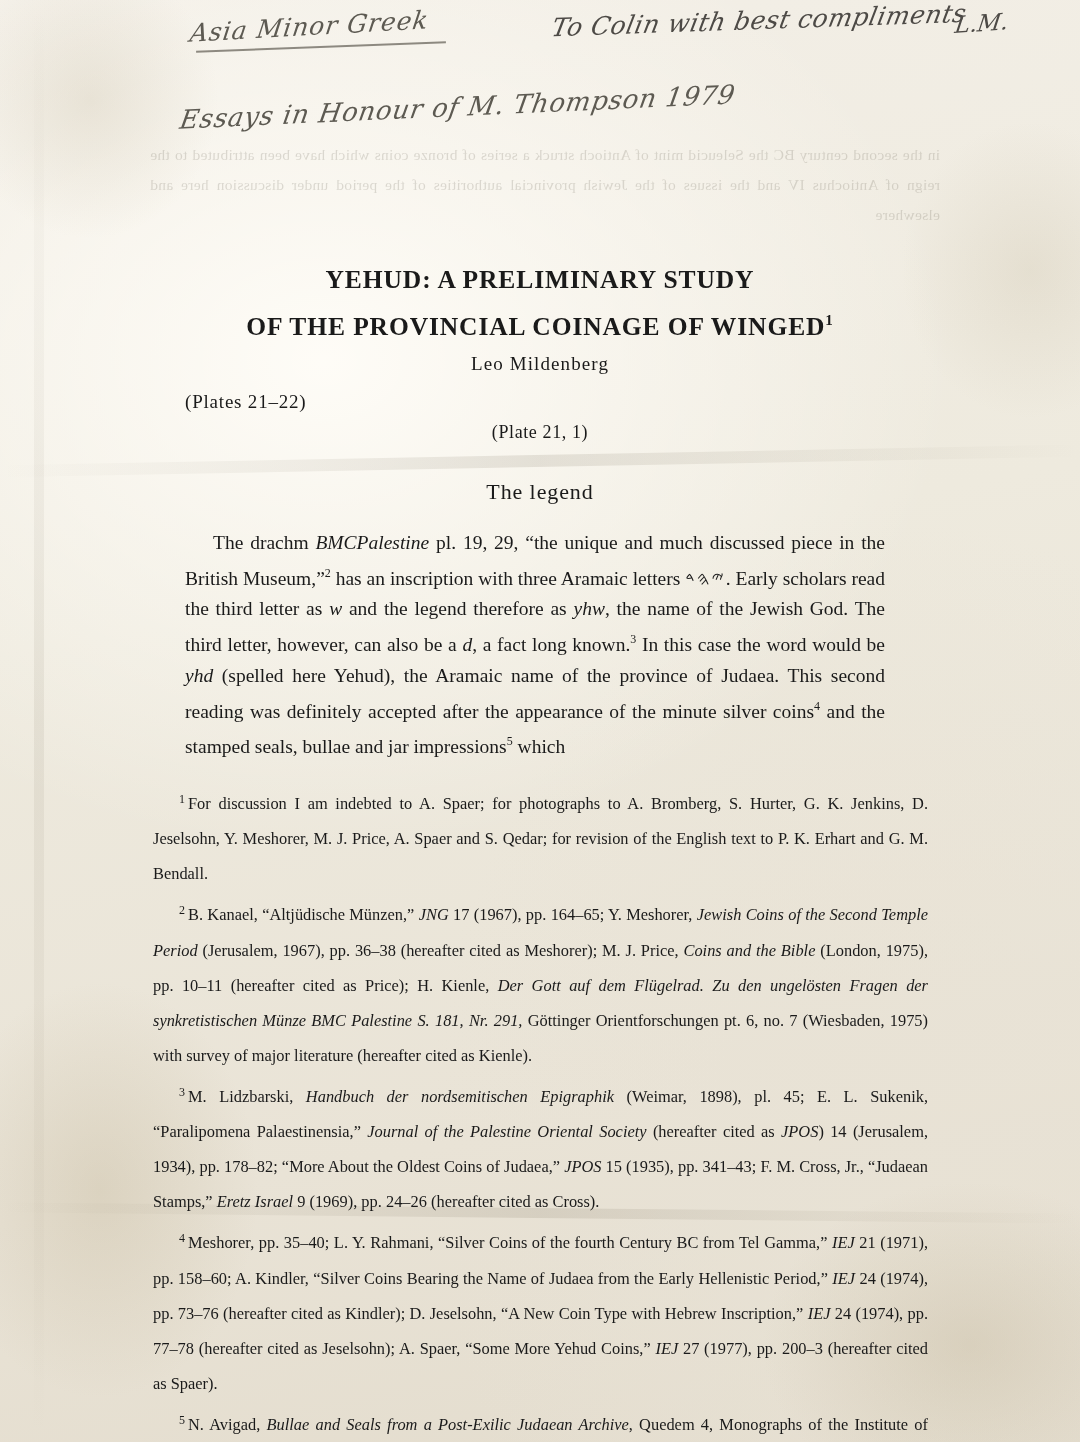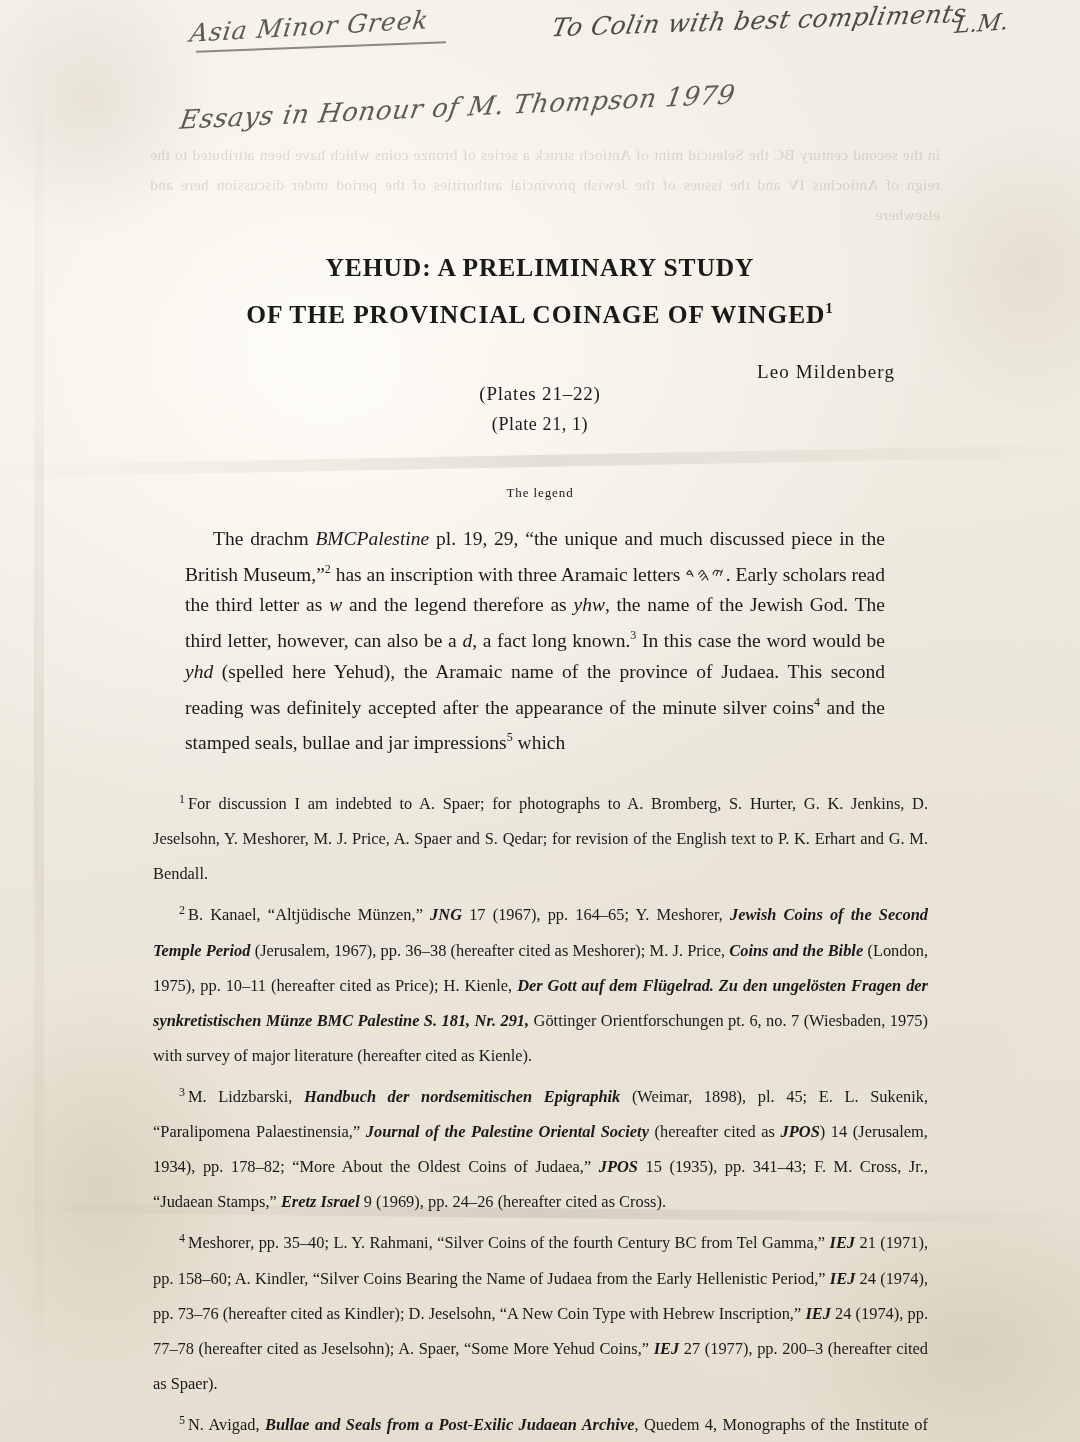"YEHUD: A PRELIMINARY STUDY" #content { top: 248px -> 260px }
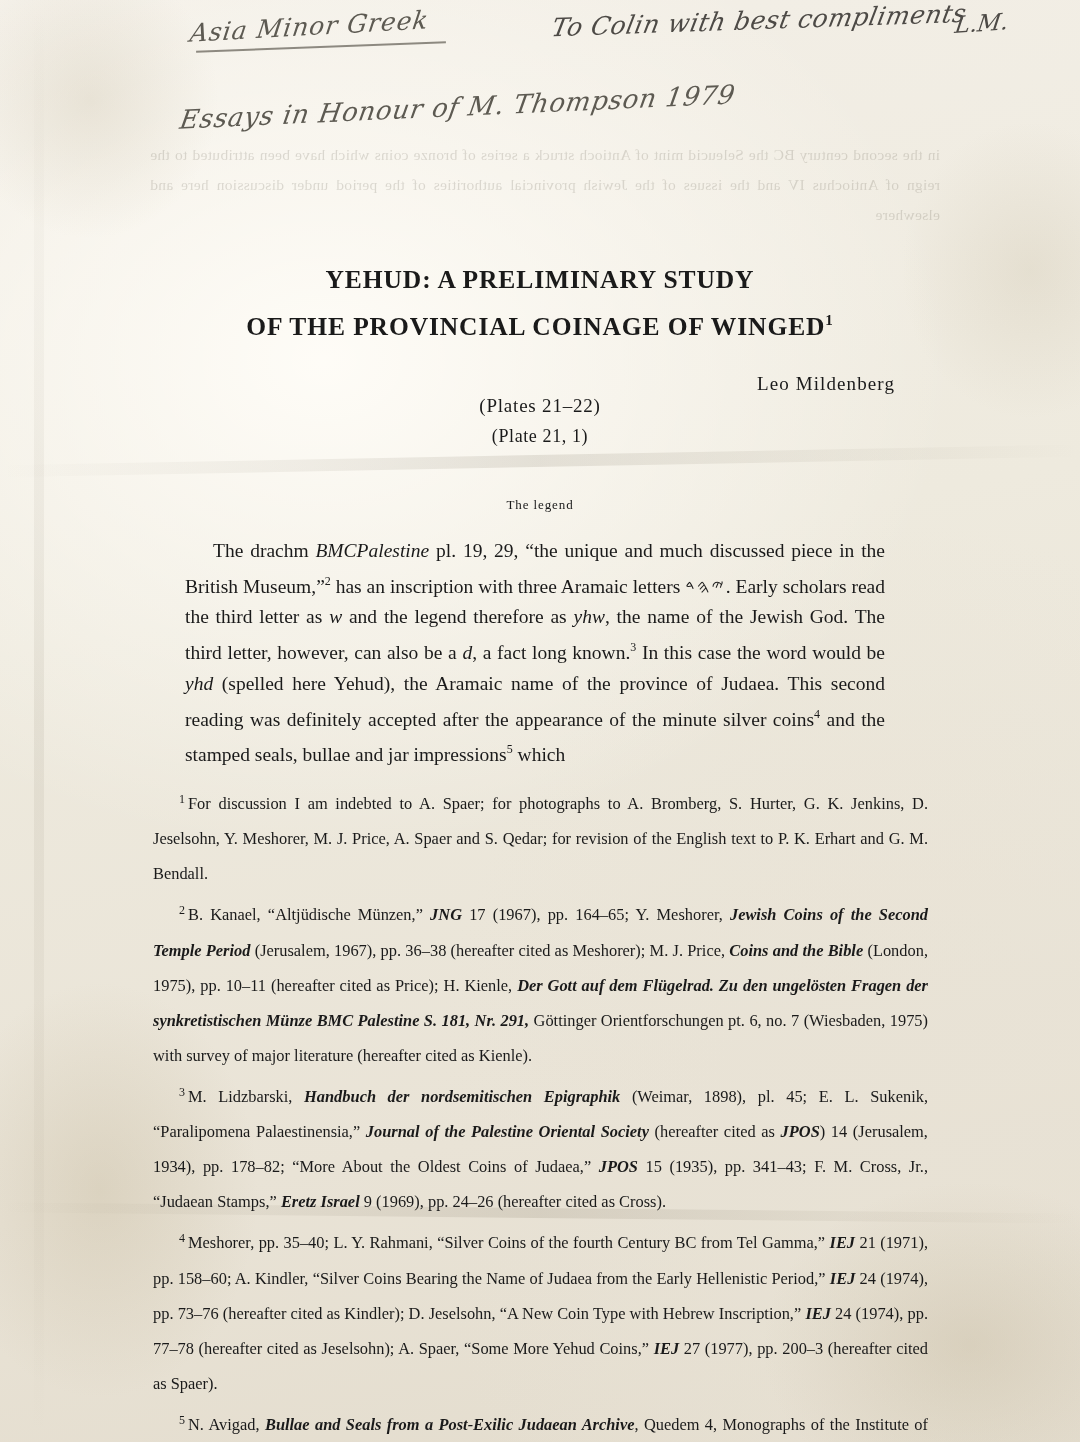"Leo Mildenberg" .author { margin-top: 26px -> 6px; text-align: right -> center }
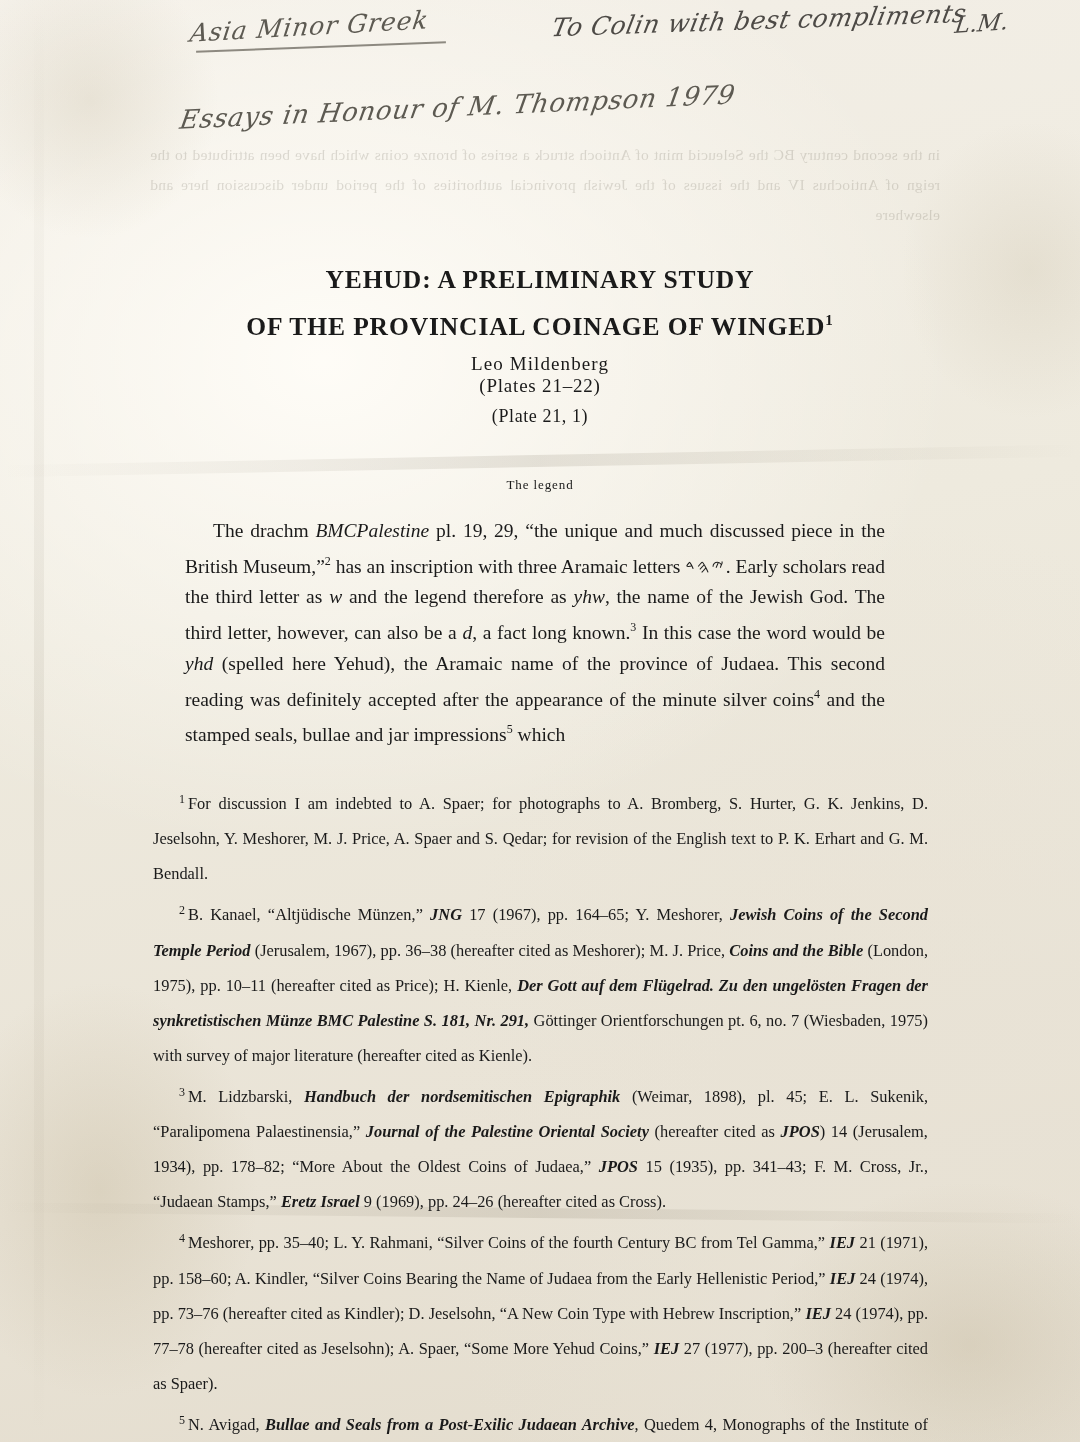"(Plates 21–22)" .plates { margin-top: none -> 16px; text-align: center -> none }
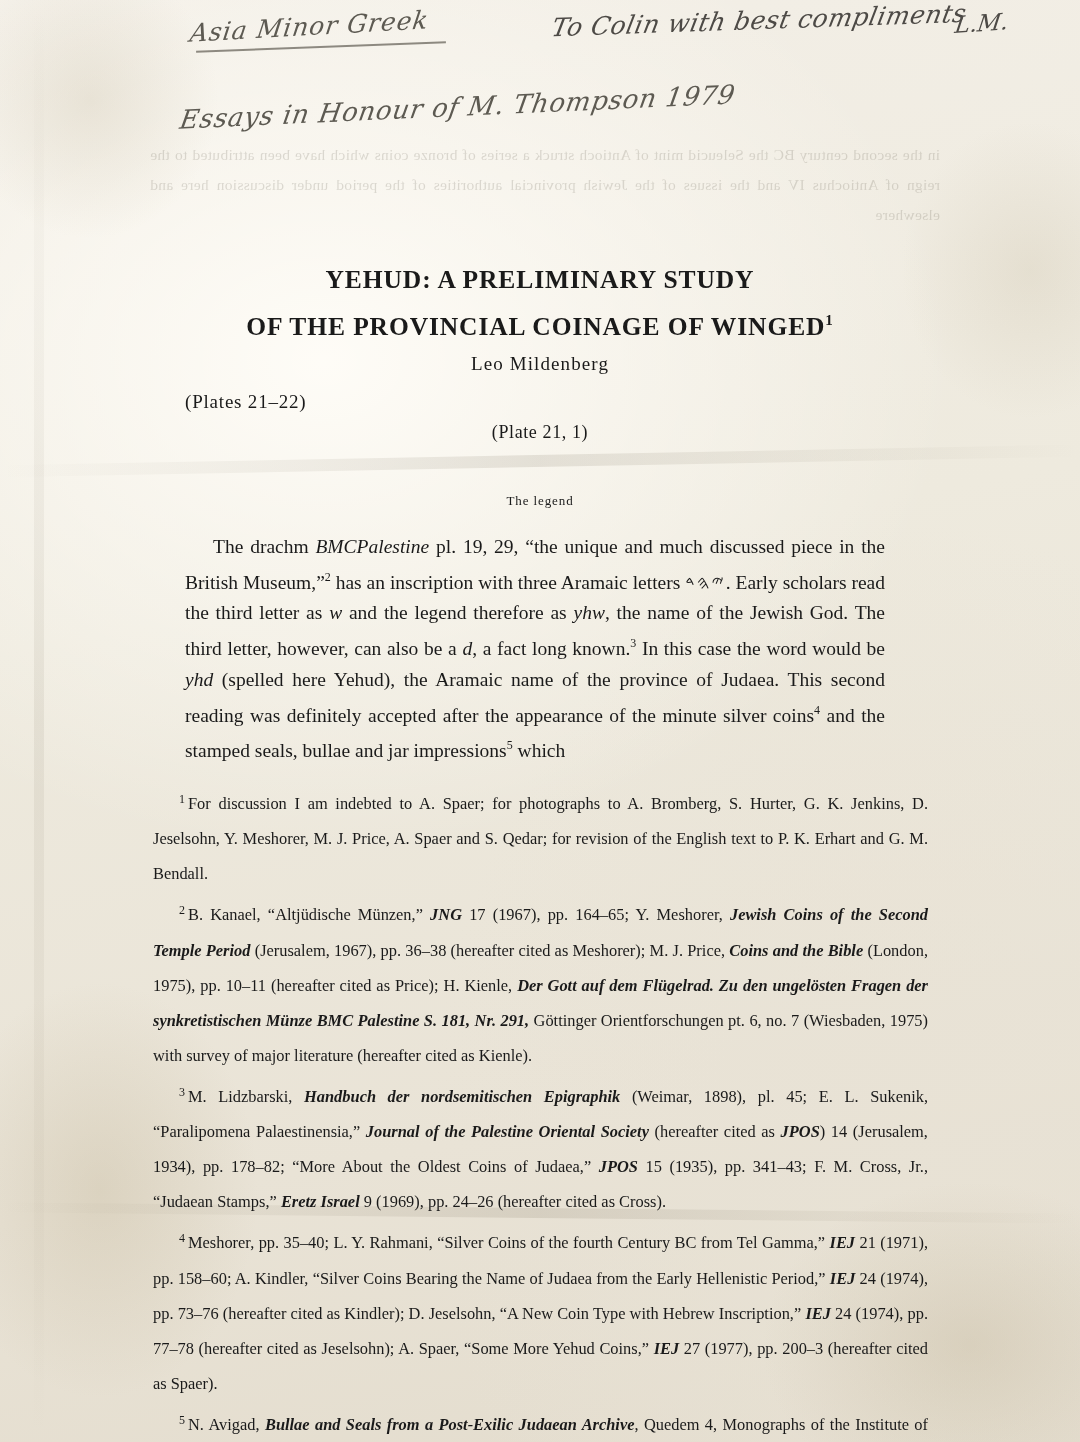"The legend" .legend-head { font-size: 13px -> 22px; margin-top: 50px -> 36px }
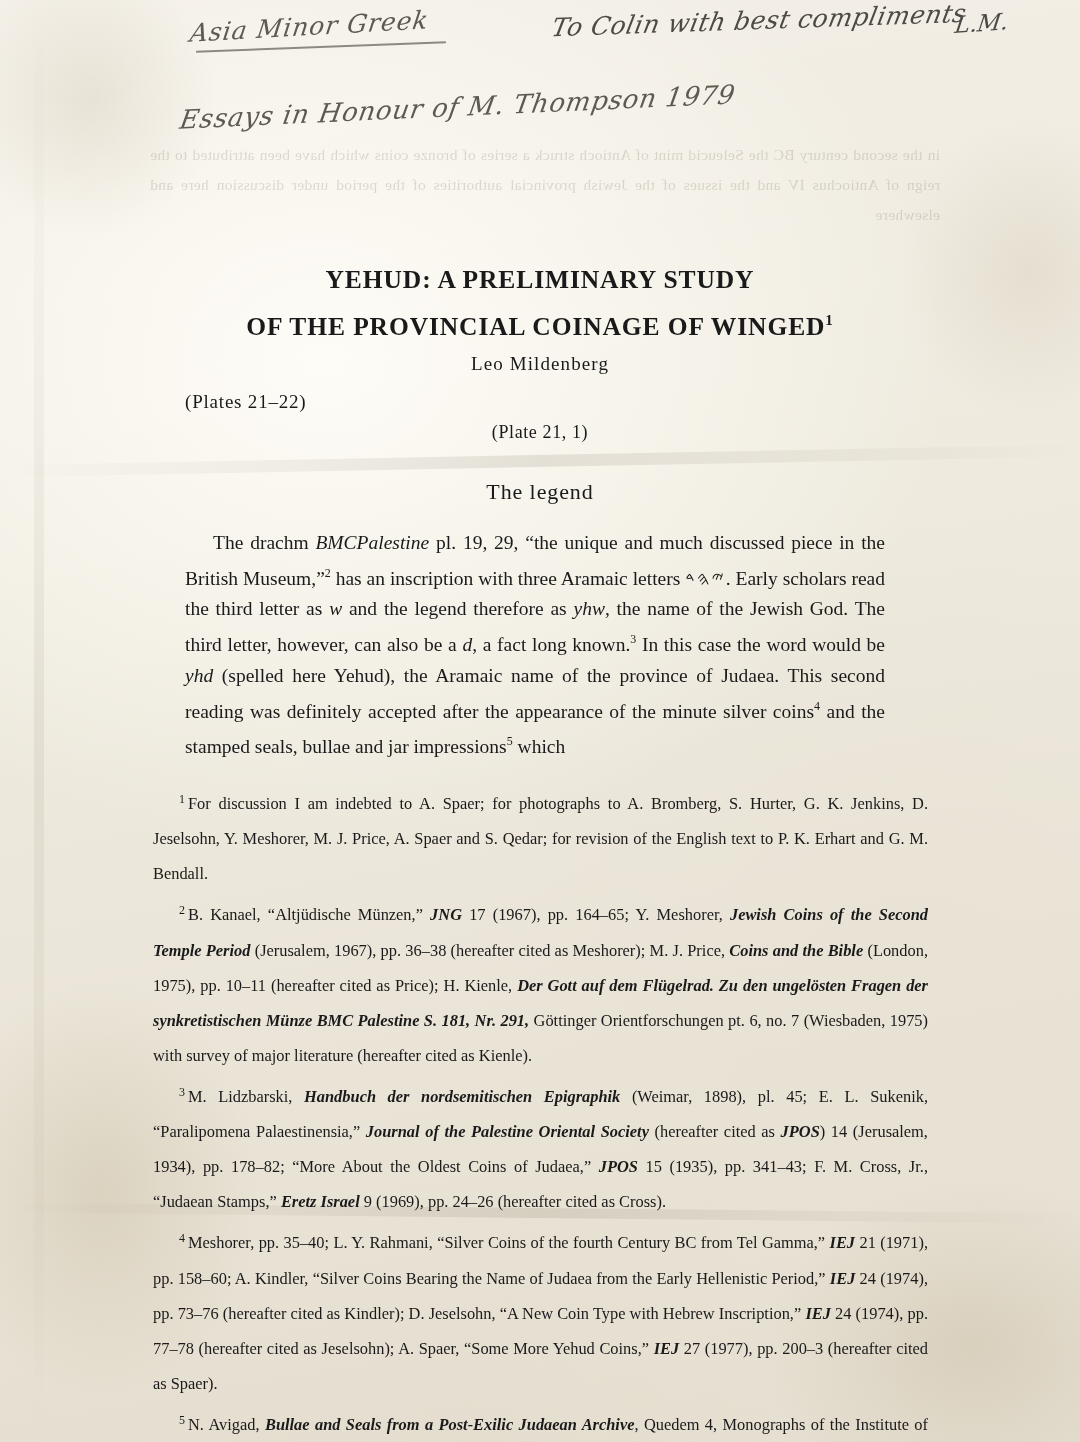"JNG" .fn i { font-weight: bold -> none }
